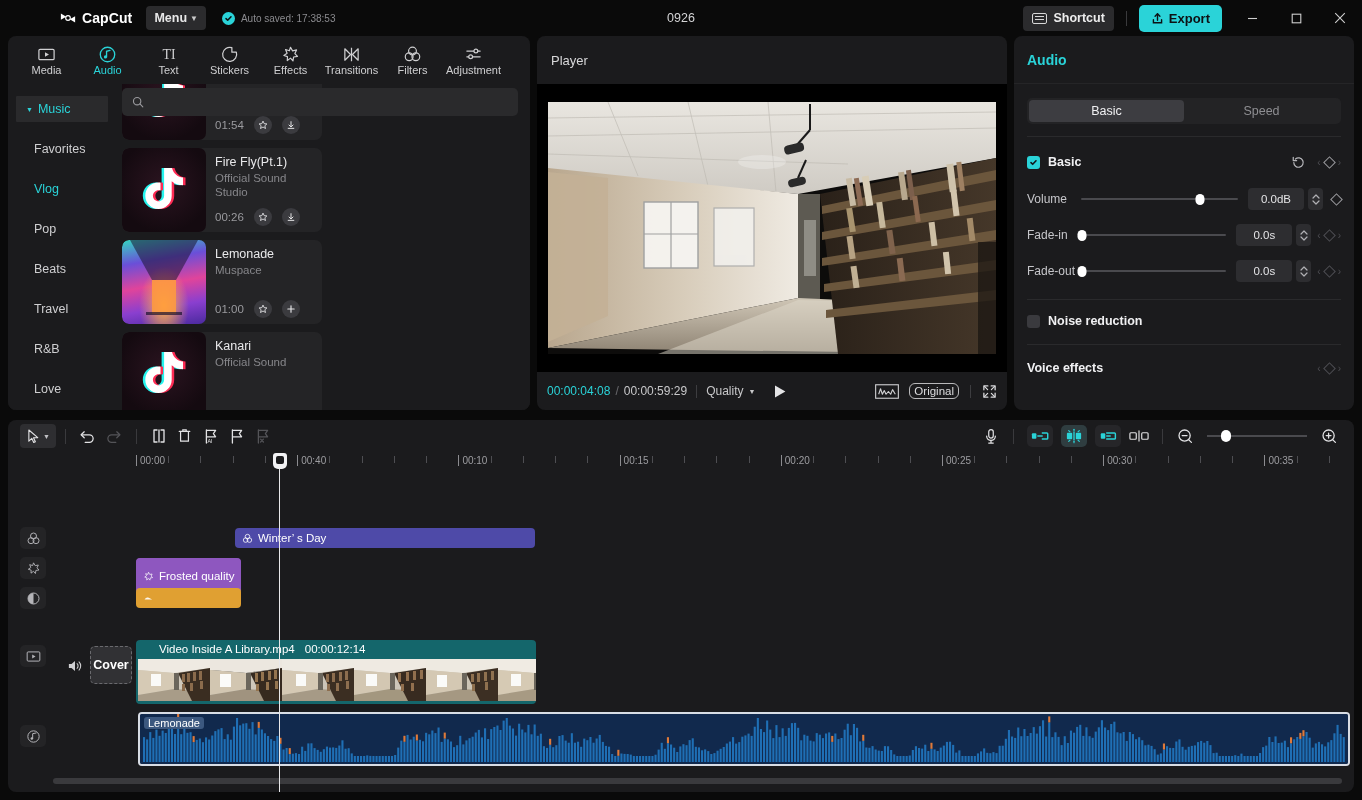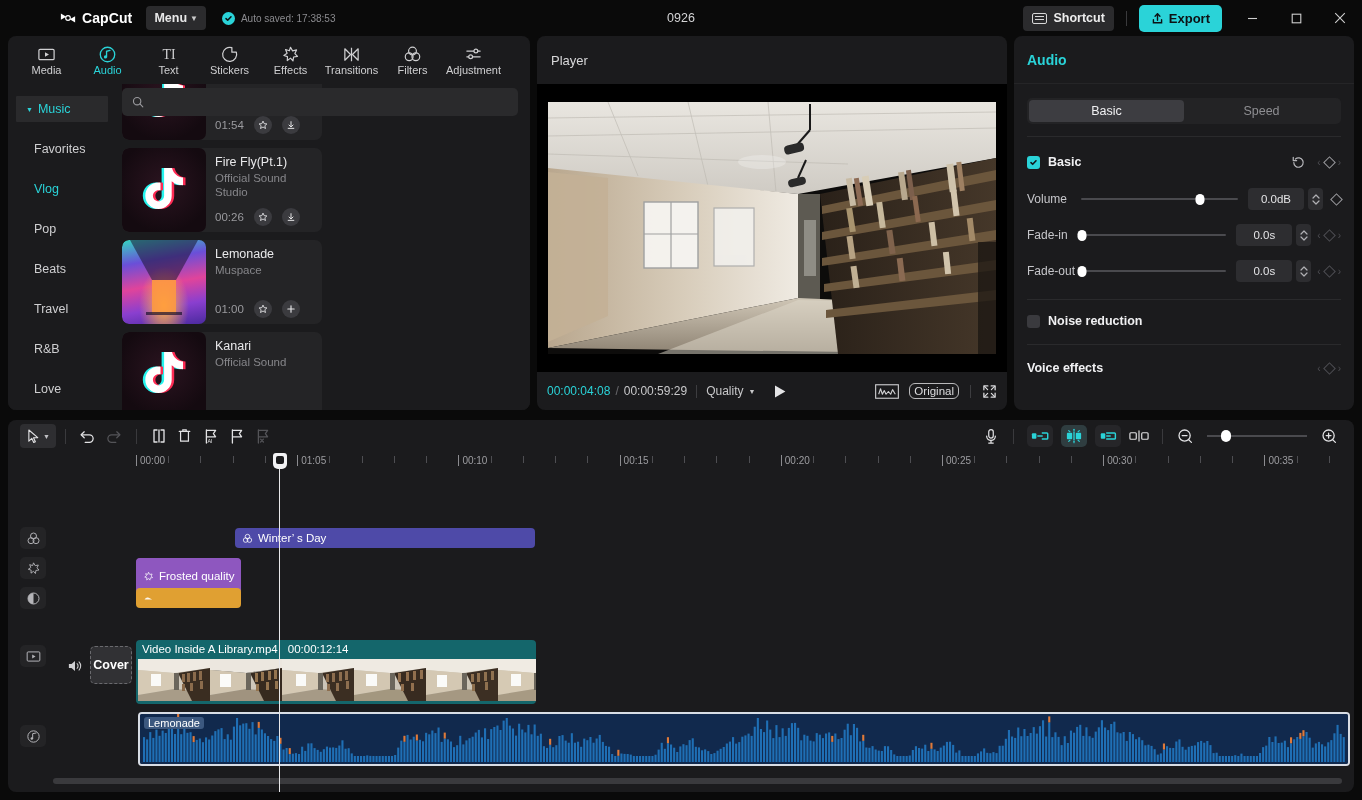"01:05" span.tick-label { text: 01:05 -> 00:40 }
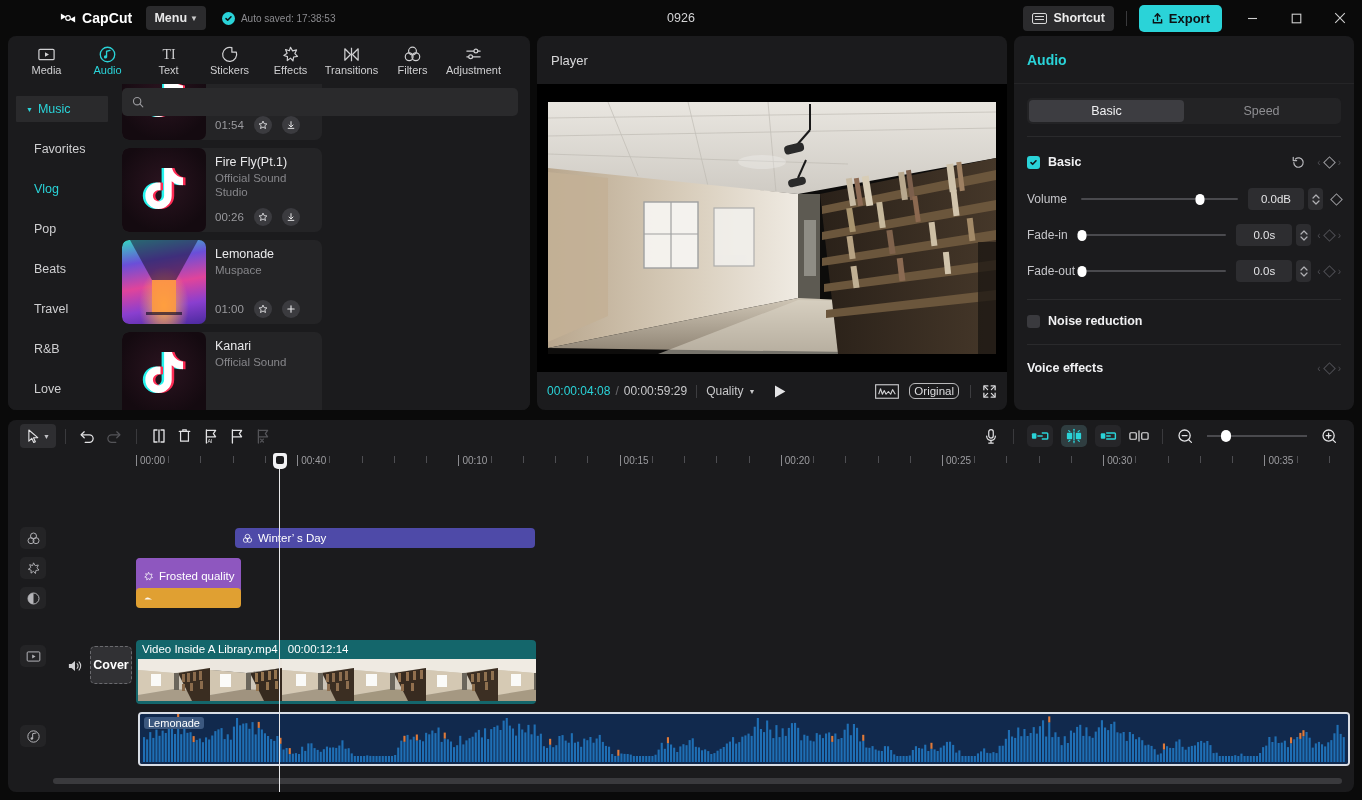"Video Inside A Library.mp4" .video-head { padding-left: 6px -> 23px }
